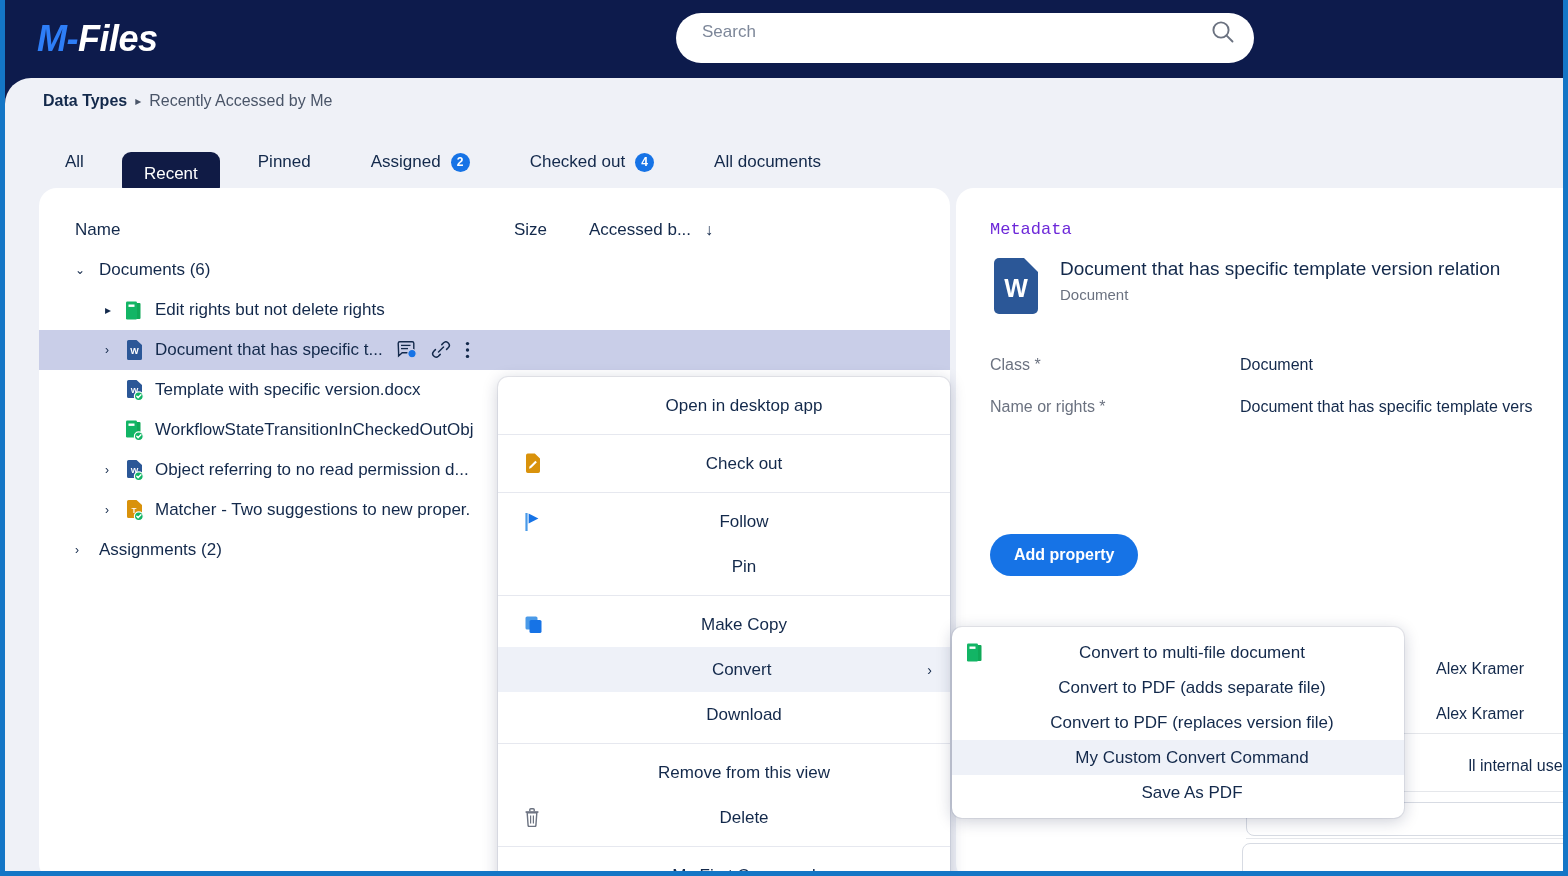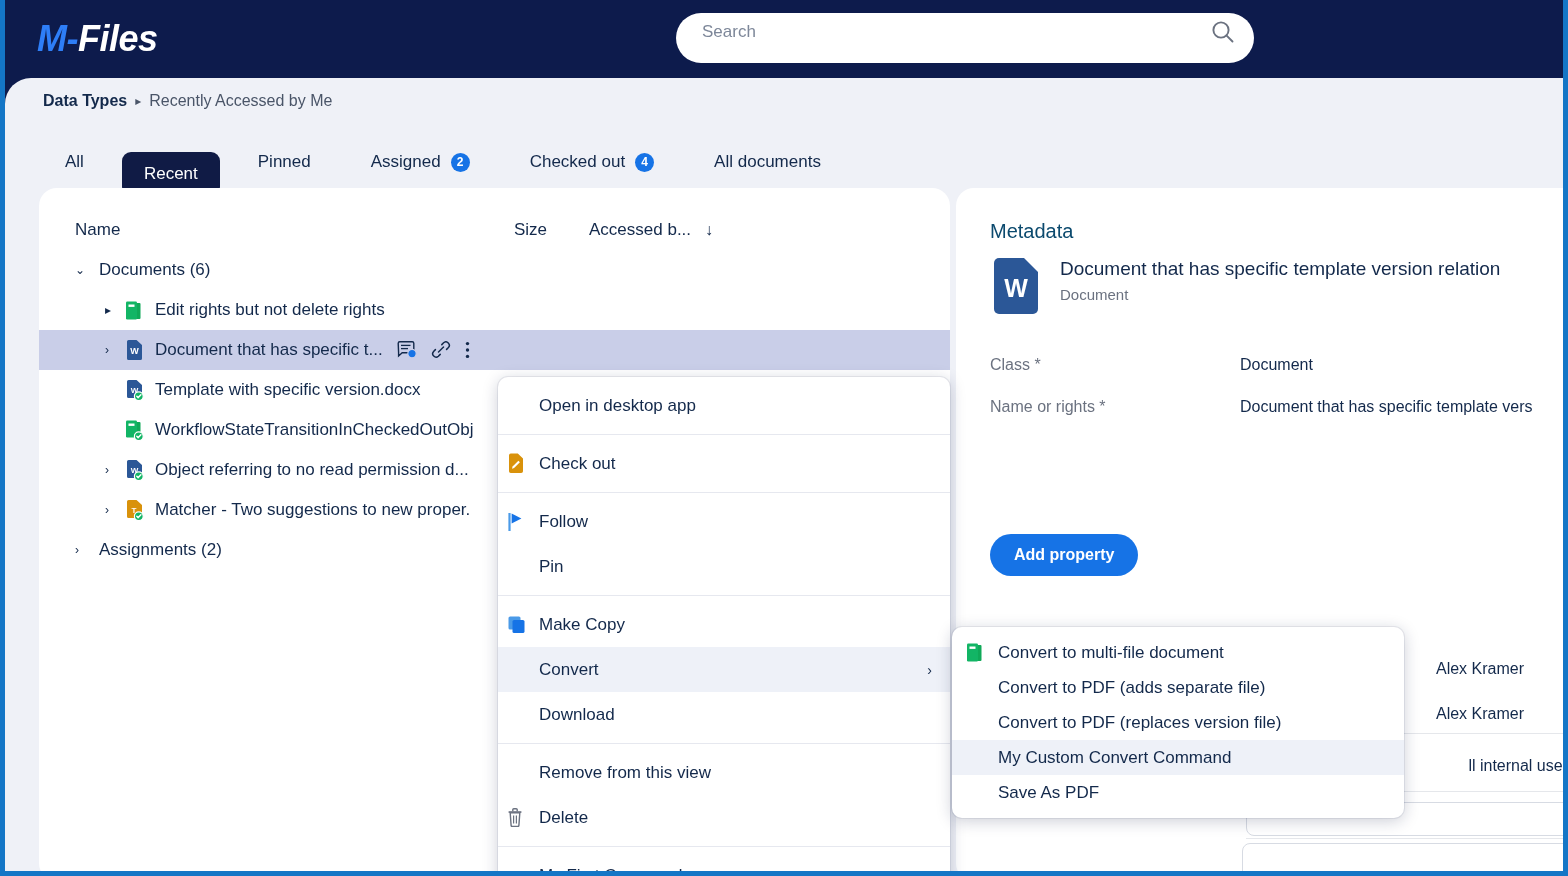"Metadata" .meta-title { color: #0c4a6e -> #6d28d9; font-family: none -> Liberation Mono, monospace; font-size: 20px -> 17px }
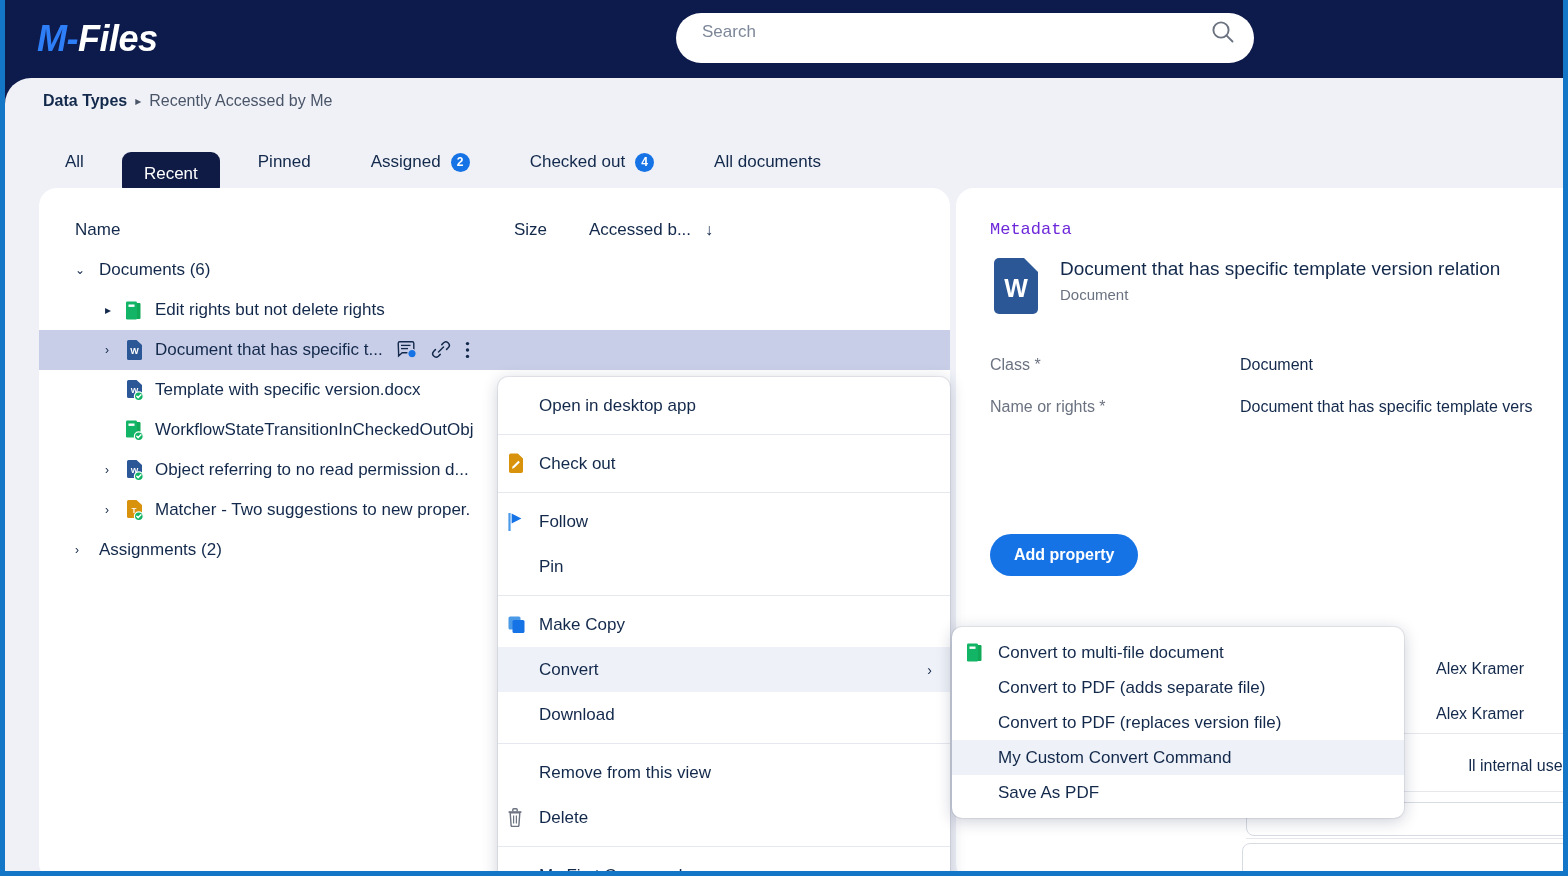"Open in desktop app" .mi { padding: 0 18px 0 9px -> 0 18px 0 26px; text-align: none -> center }
